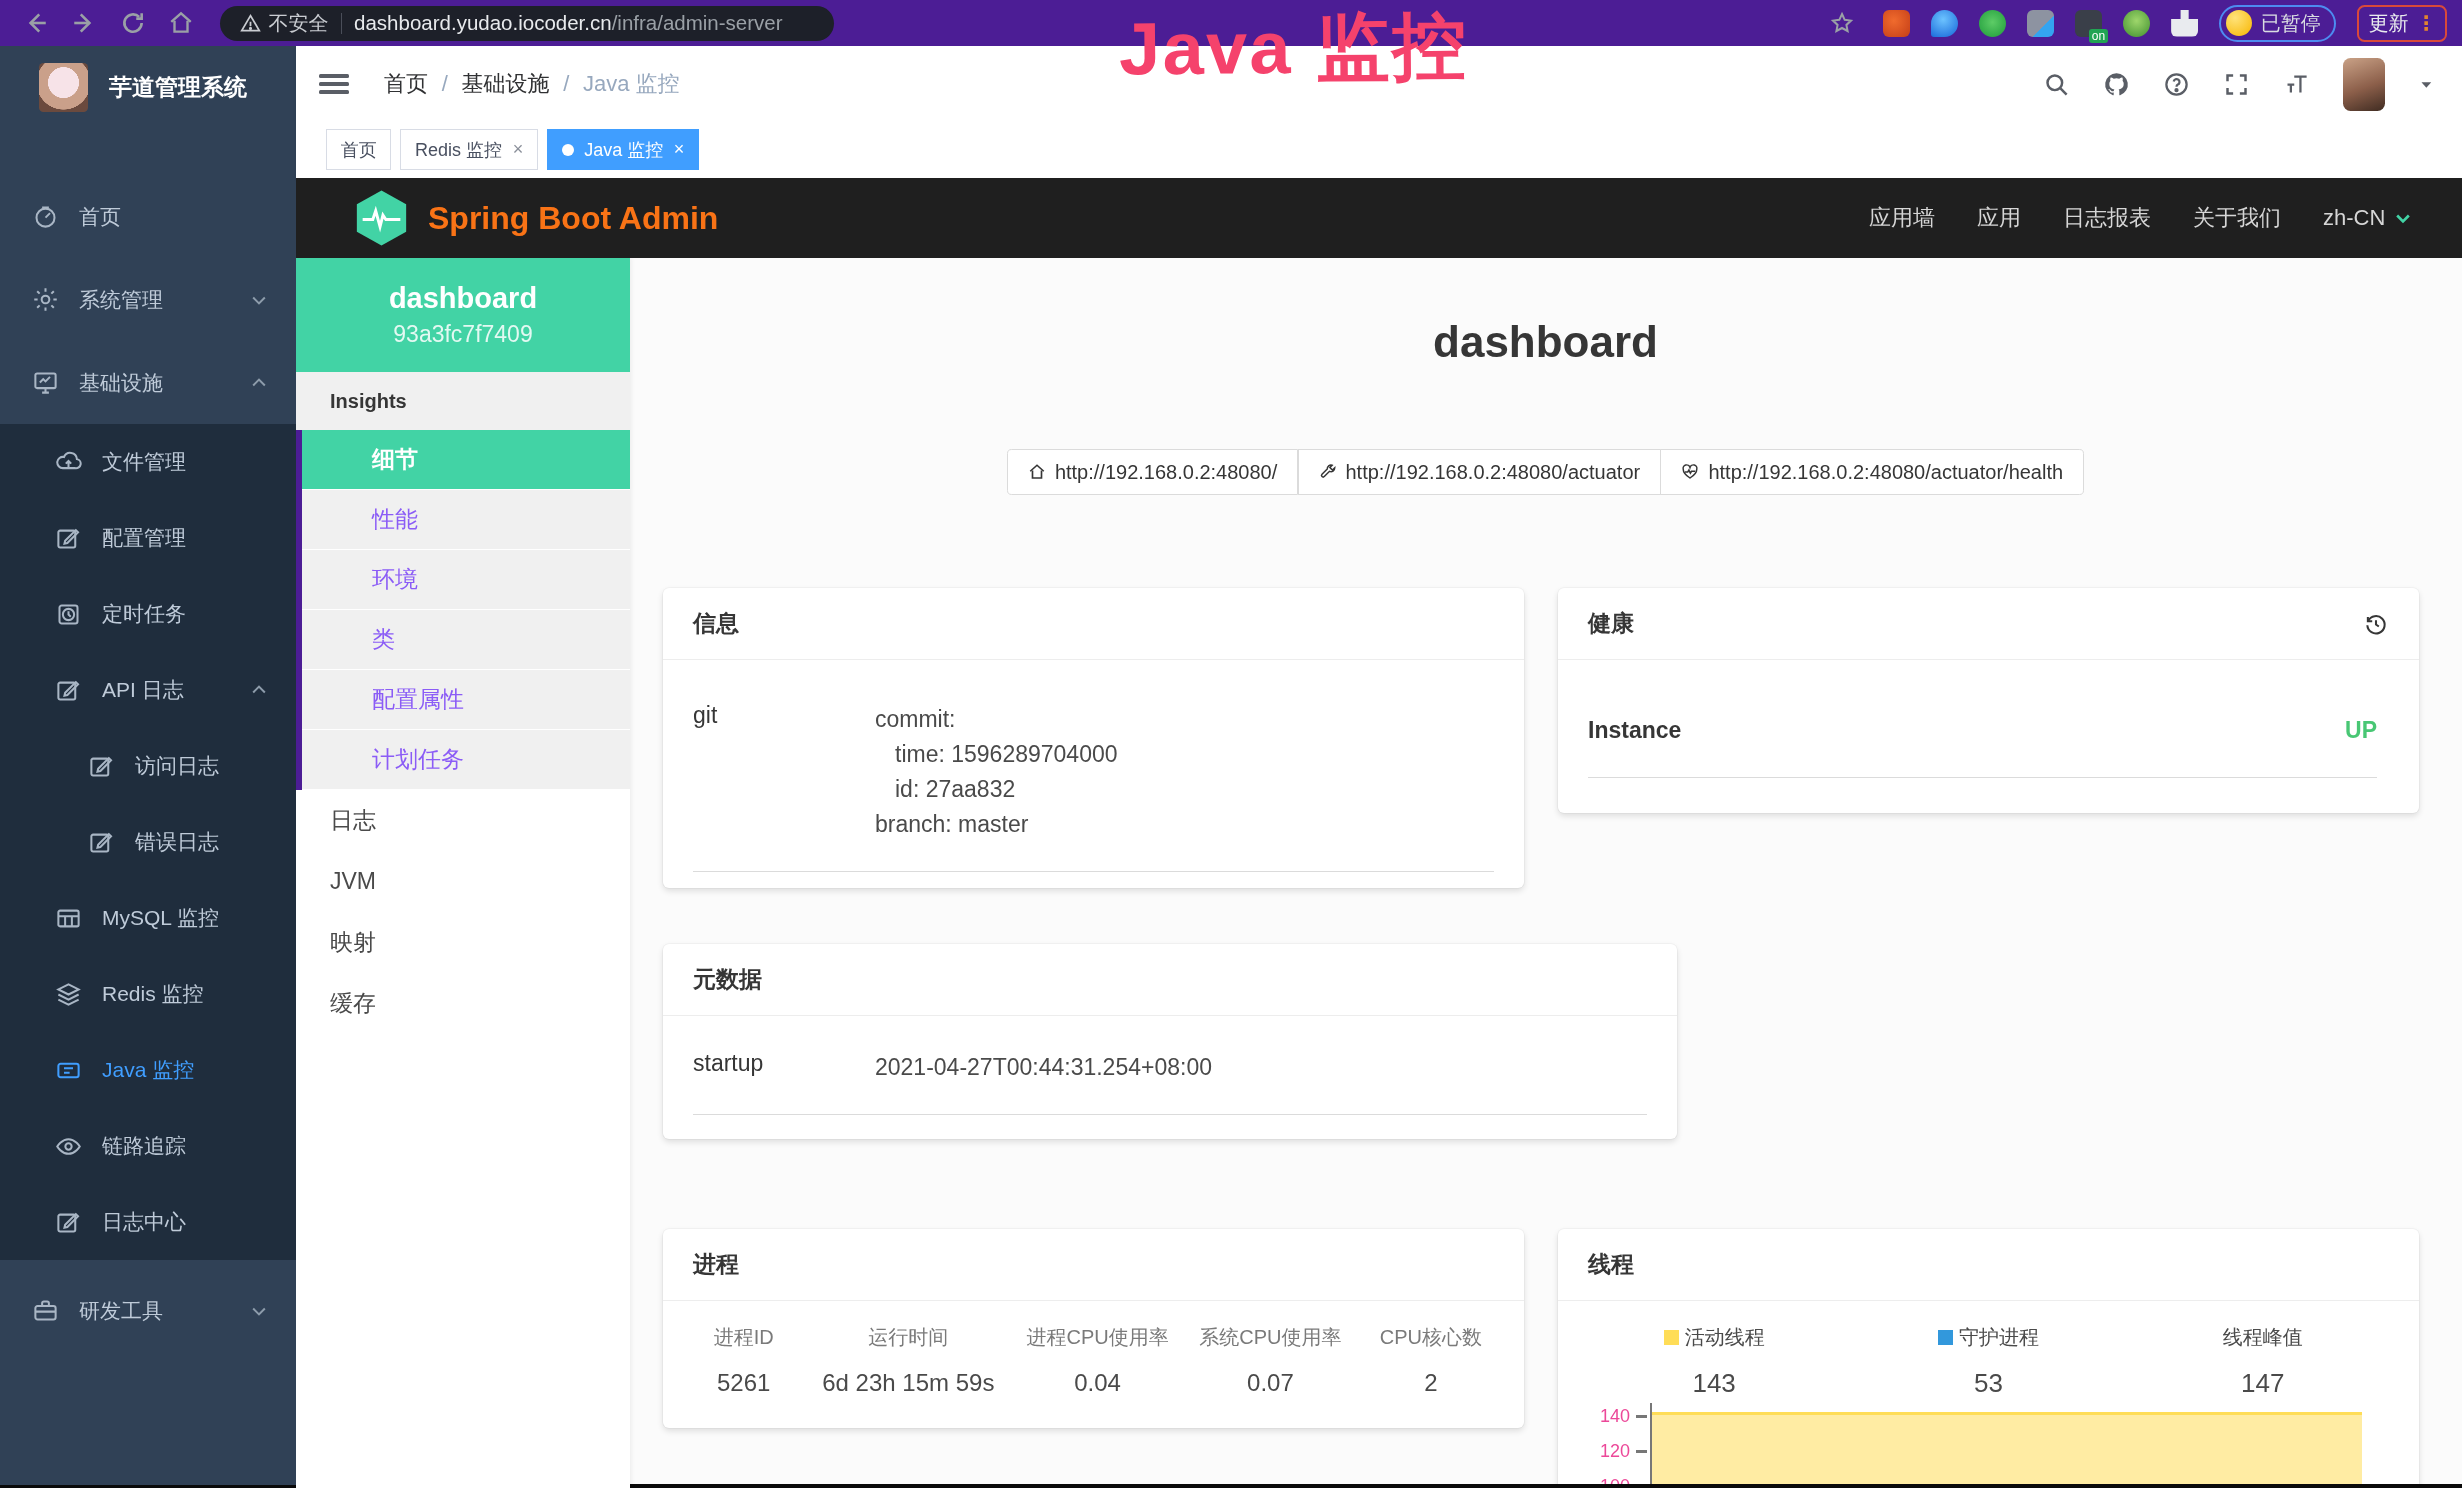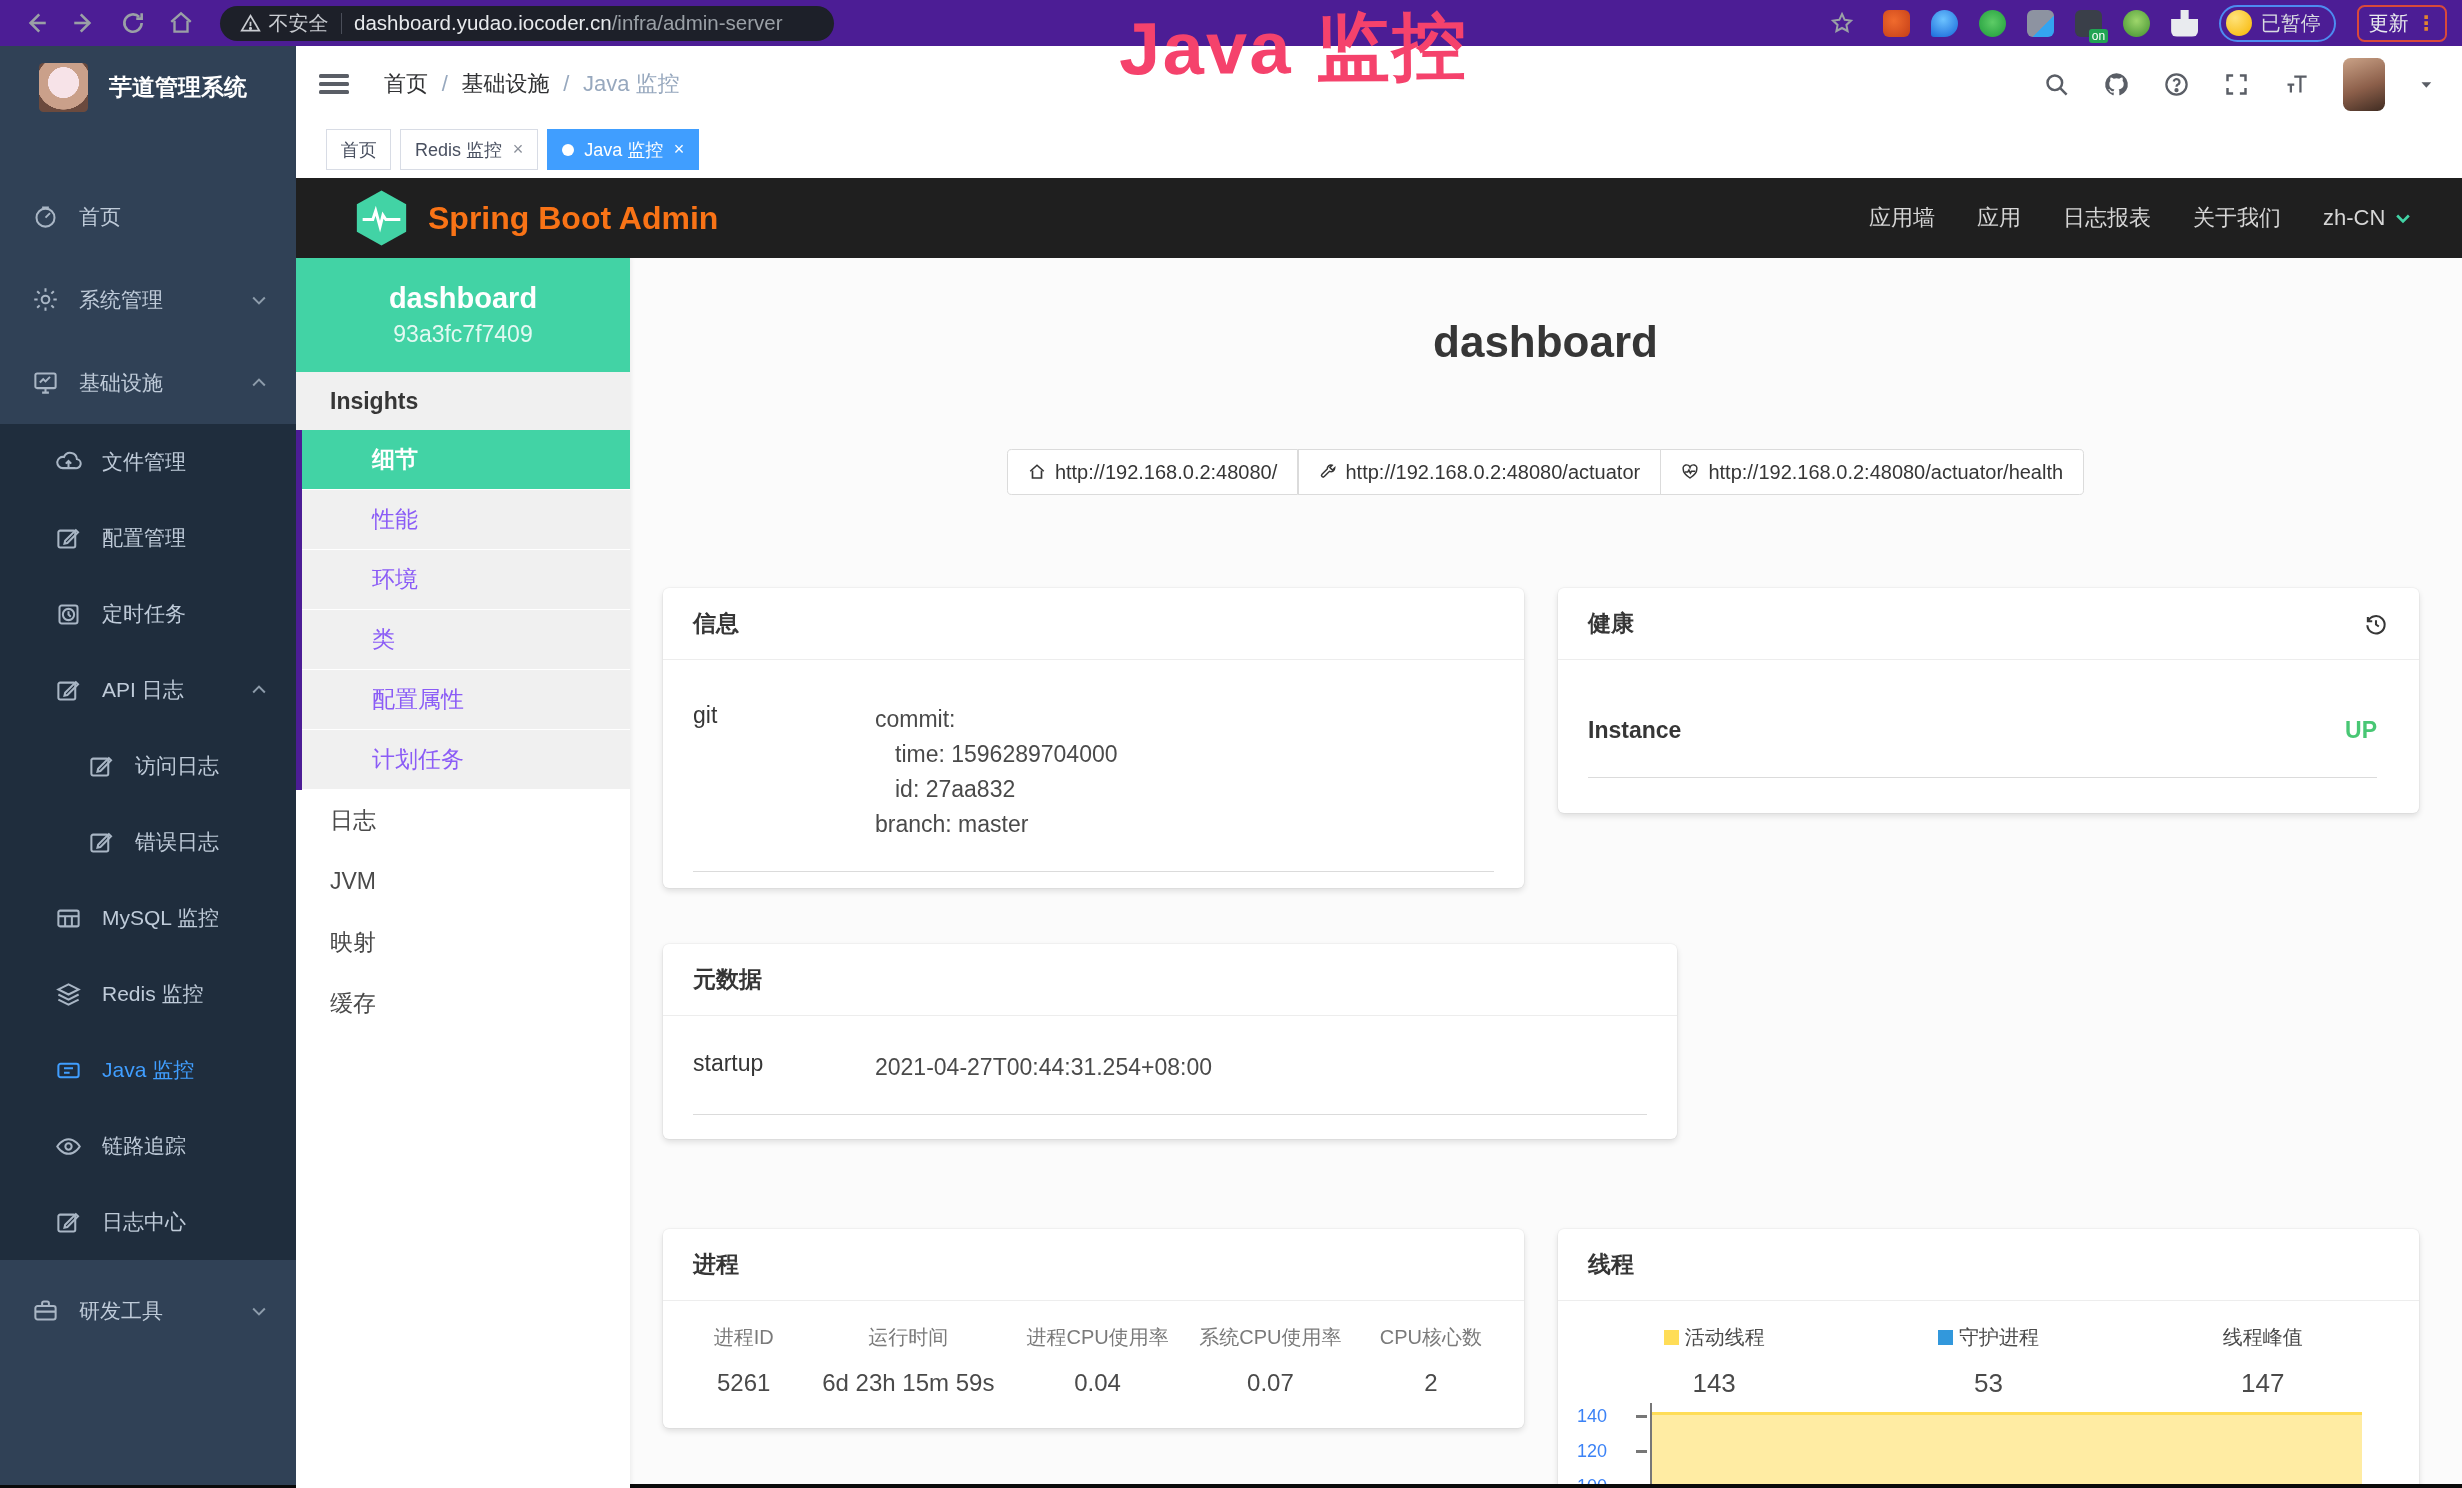"Insights" .sect-label { font-size: 23px -> 20px }
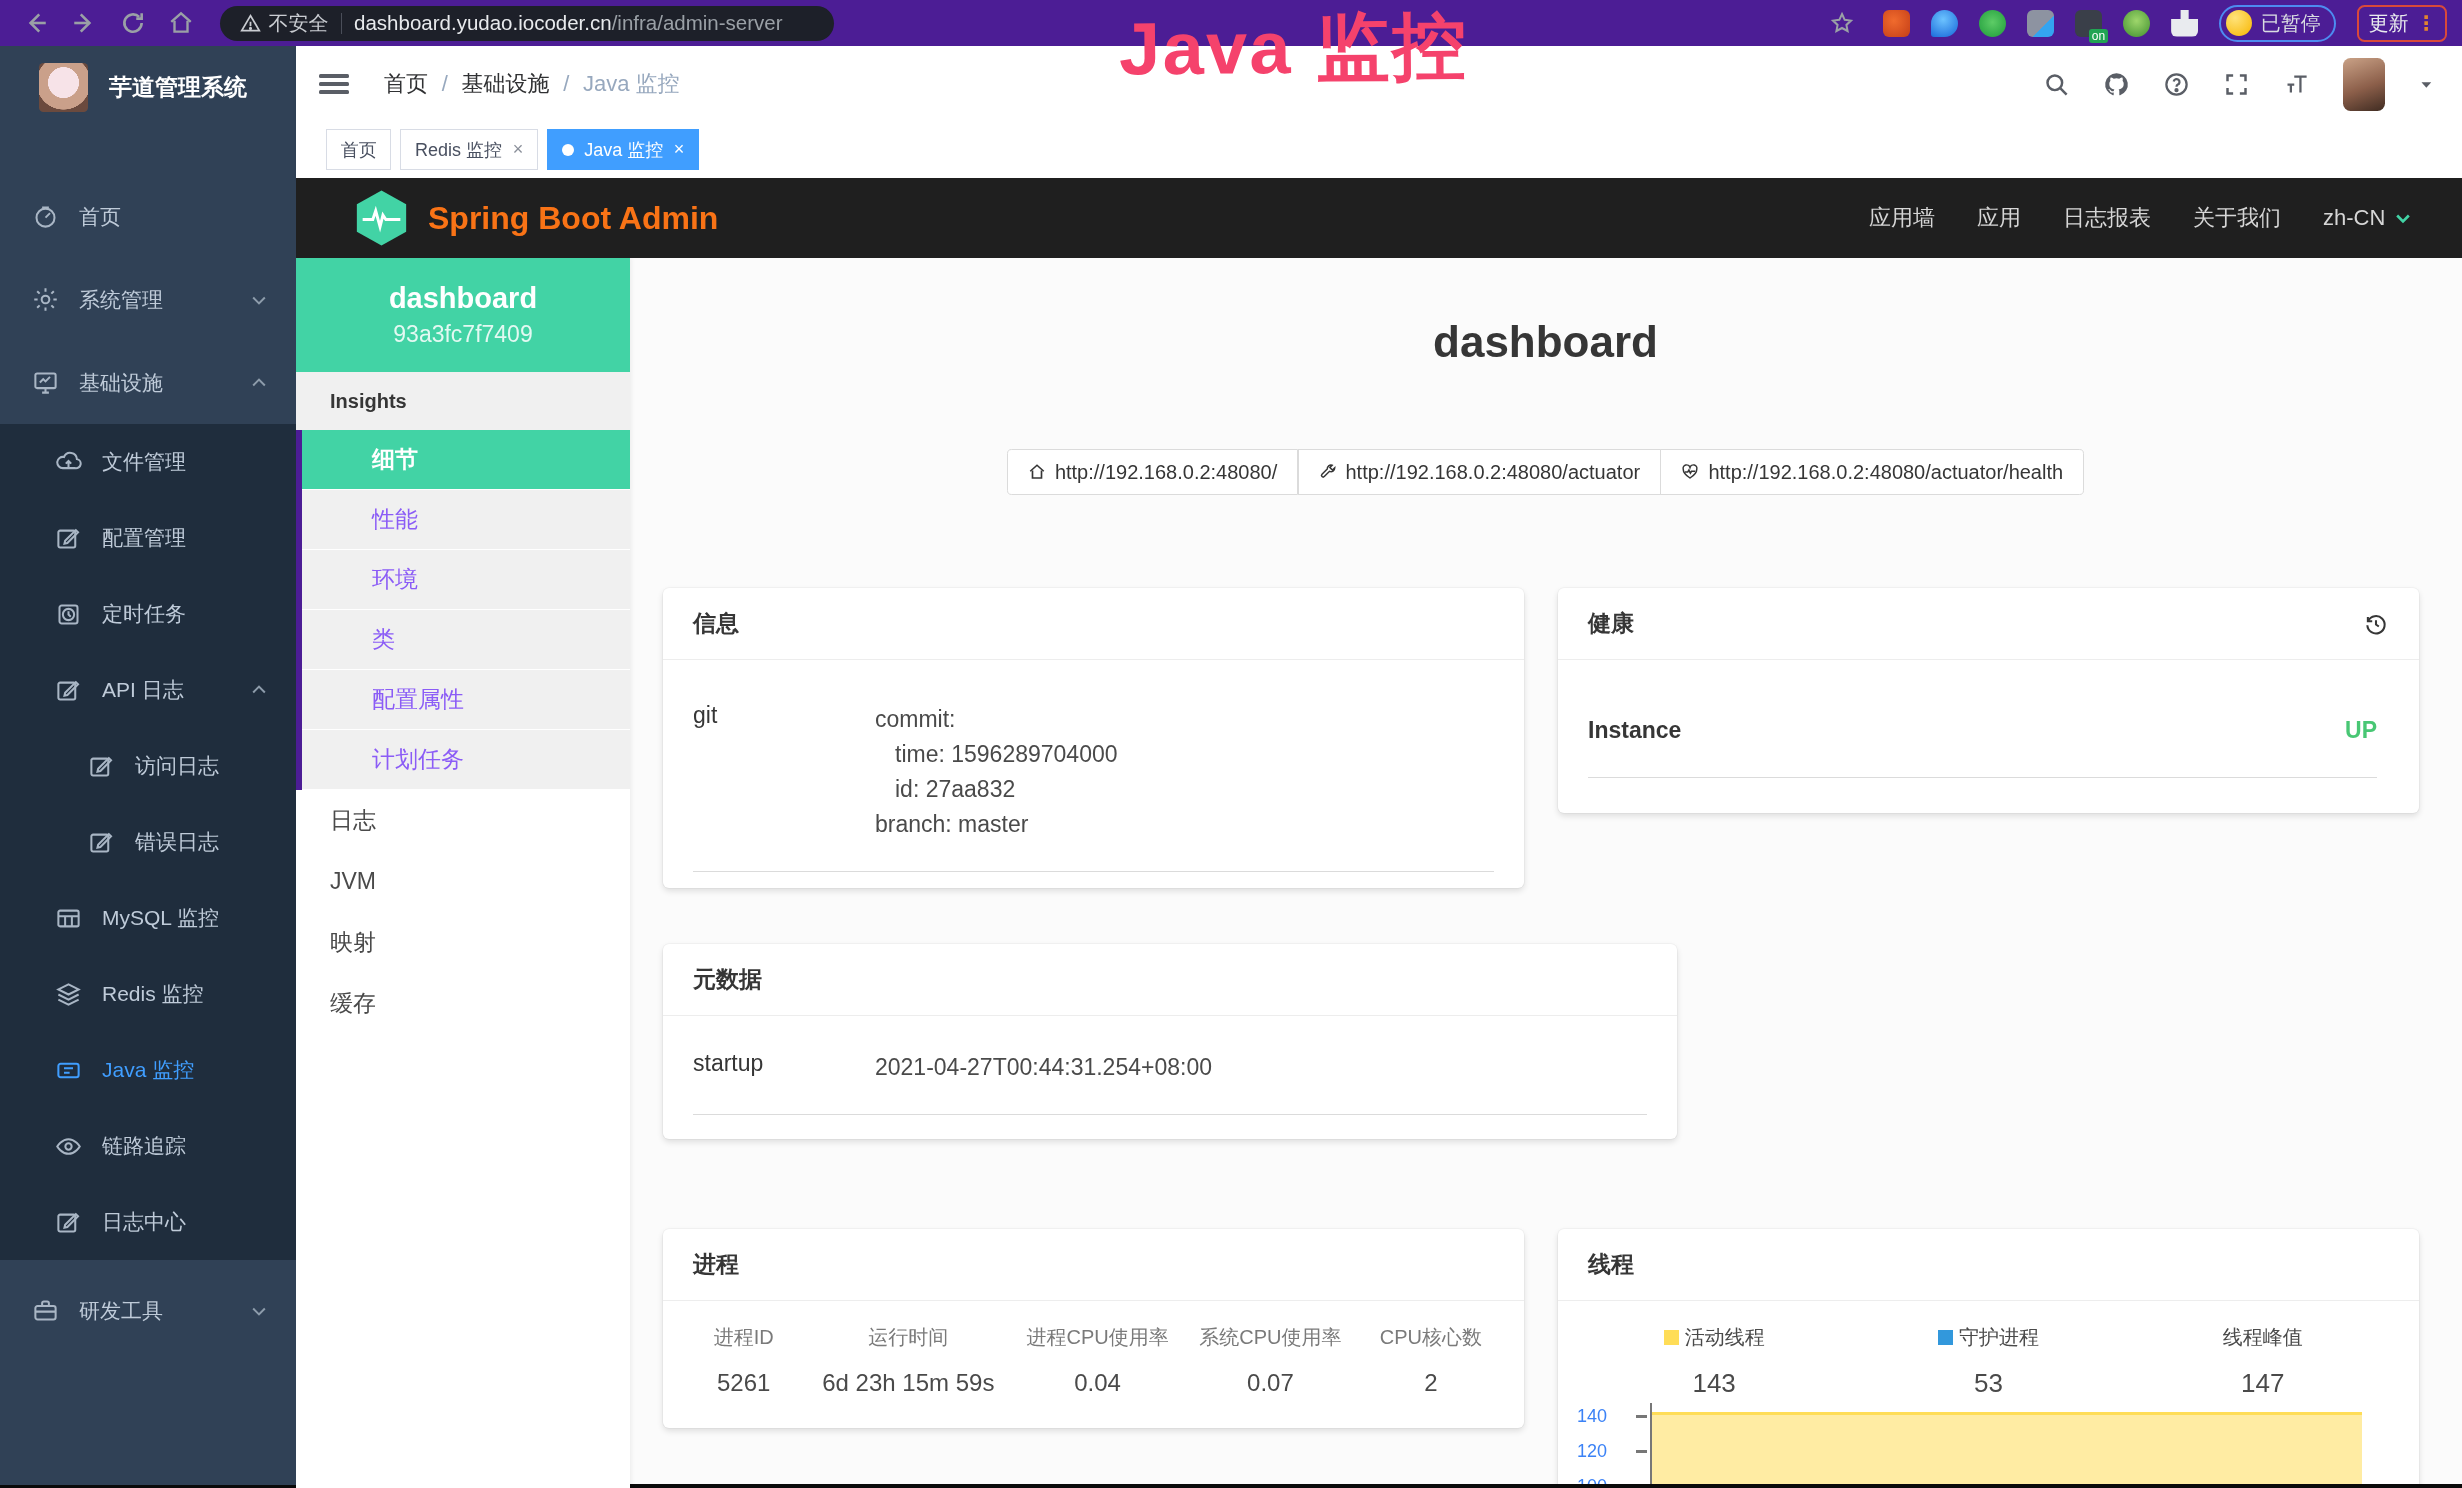"140" .ytick { color: #3b82f6 -> #ec4899; text-align: none -> right }
